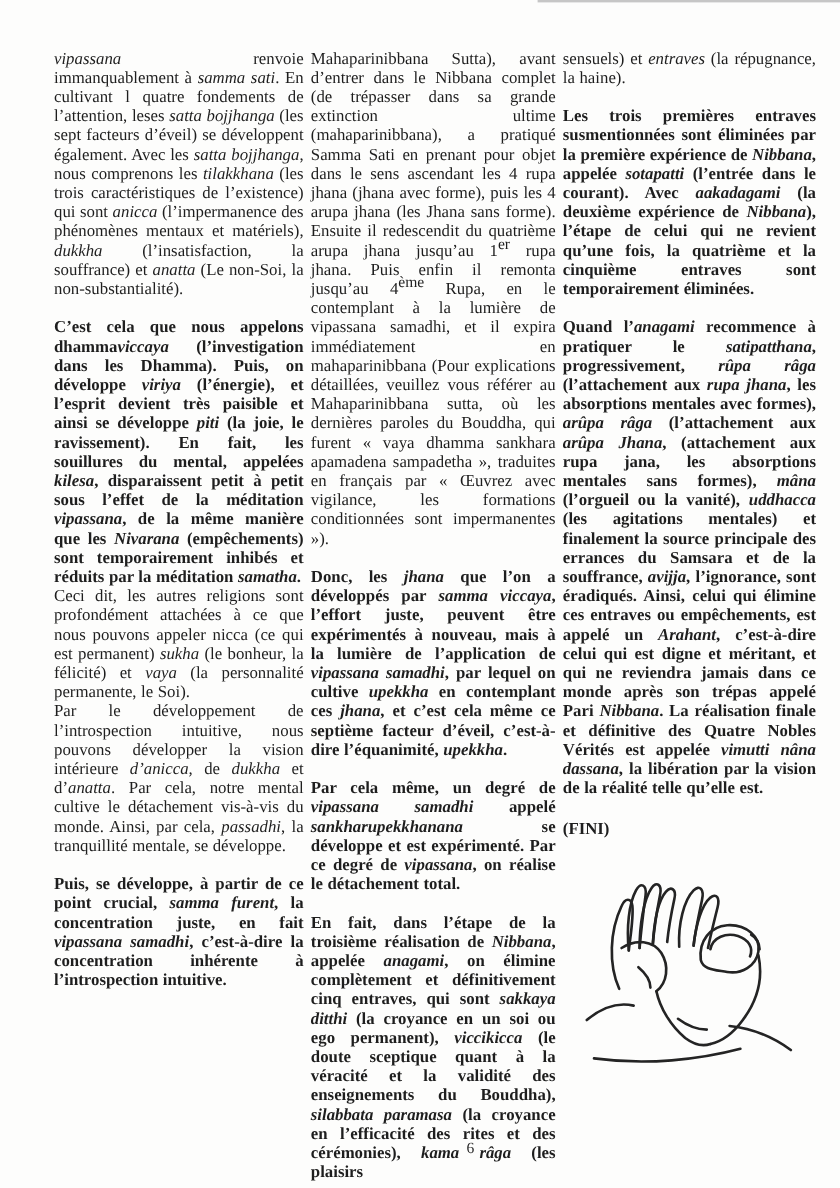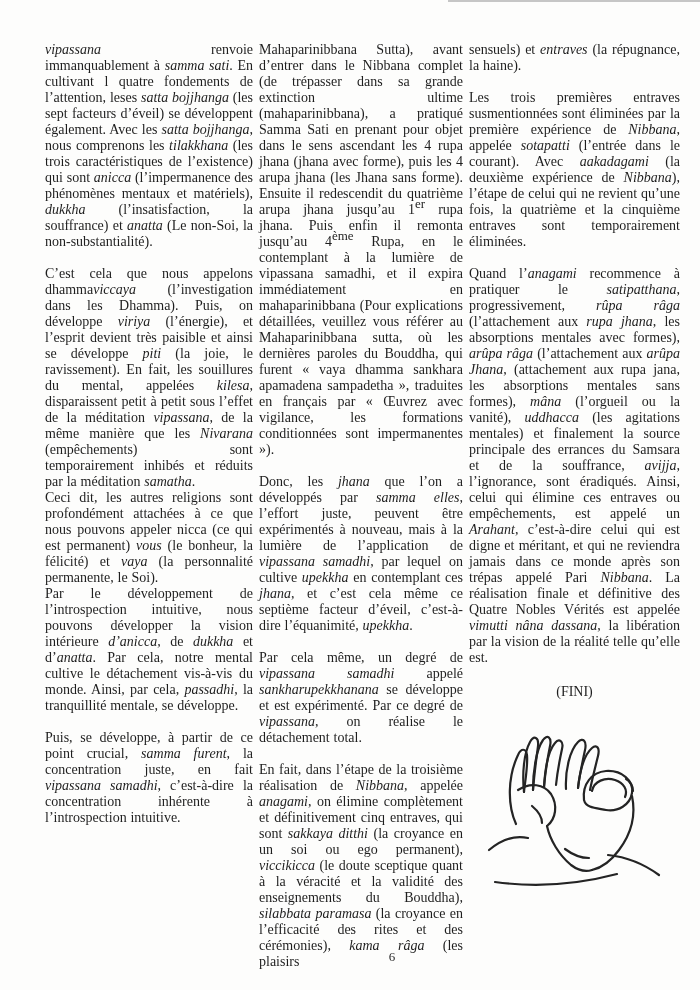"Les trois premières entraves" .para.spaced { font-weight: none -> bold }
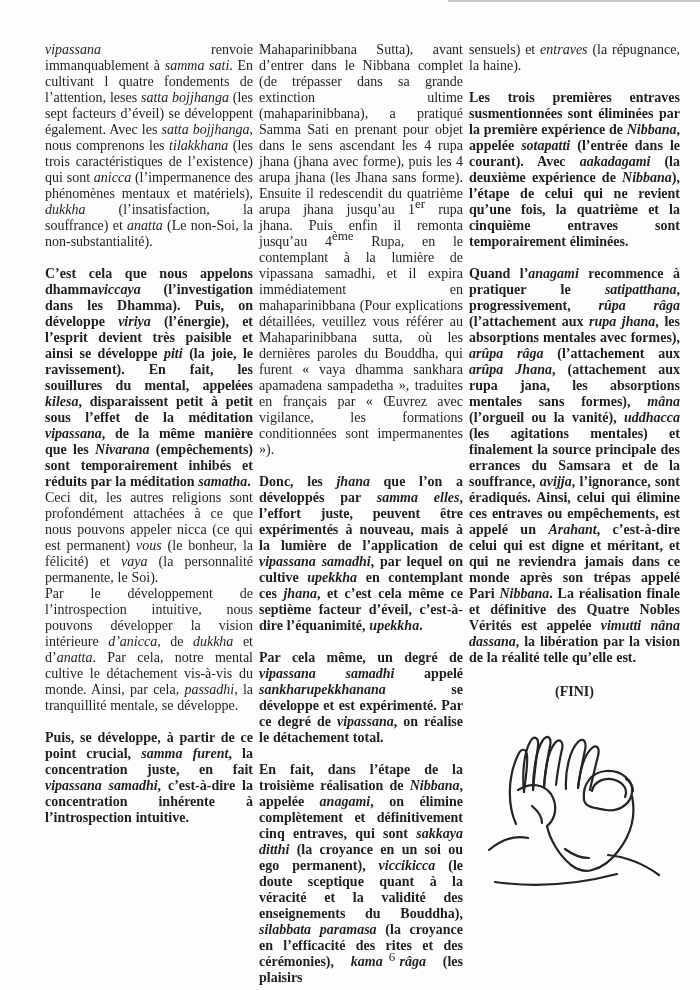"samma elles" i { text: elles -> viccaya }
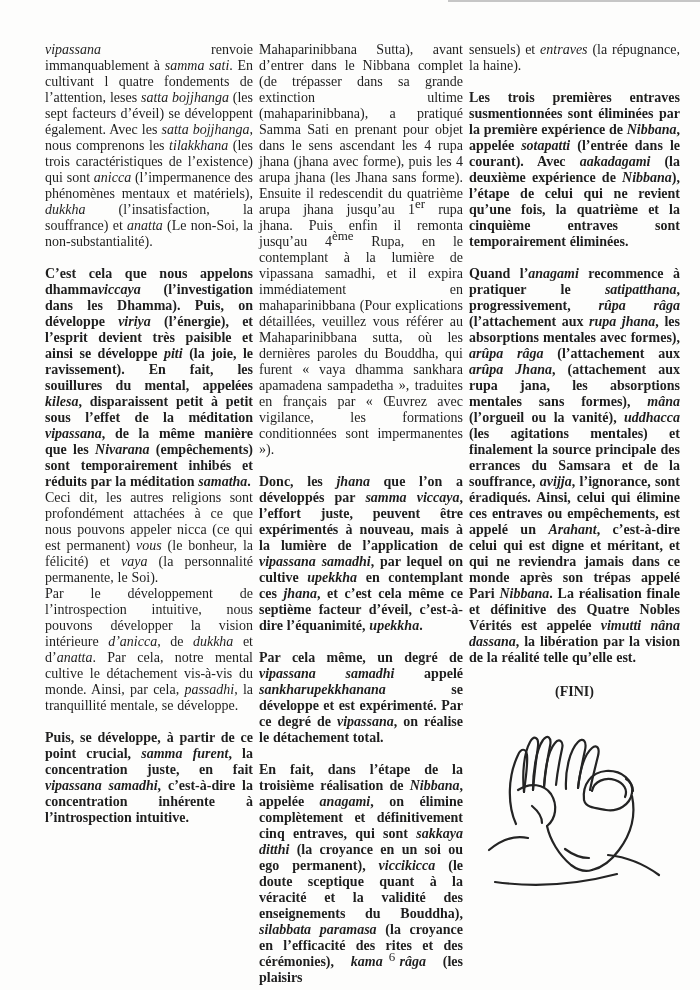"vous" i { text: vous -> sukha }
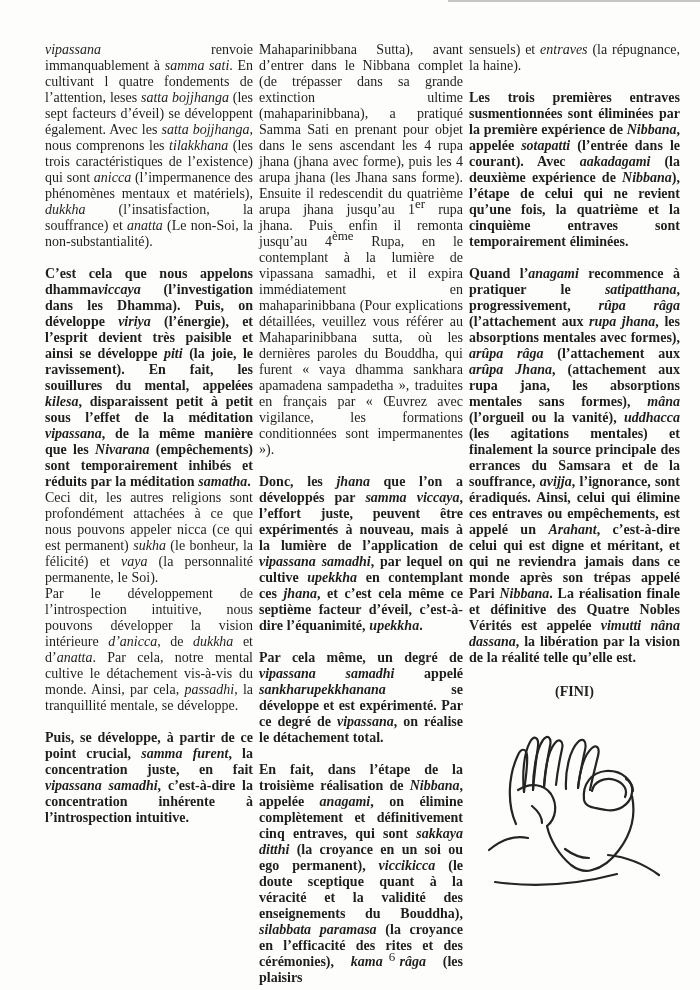"(FINI)" .para.center { text-align: center -> left }
